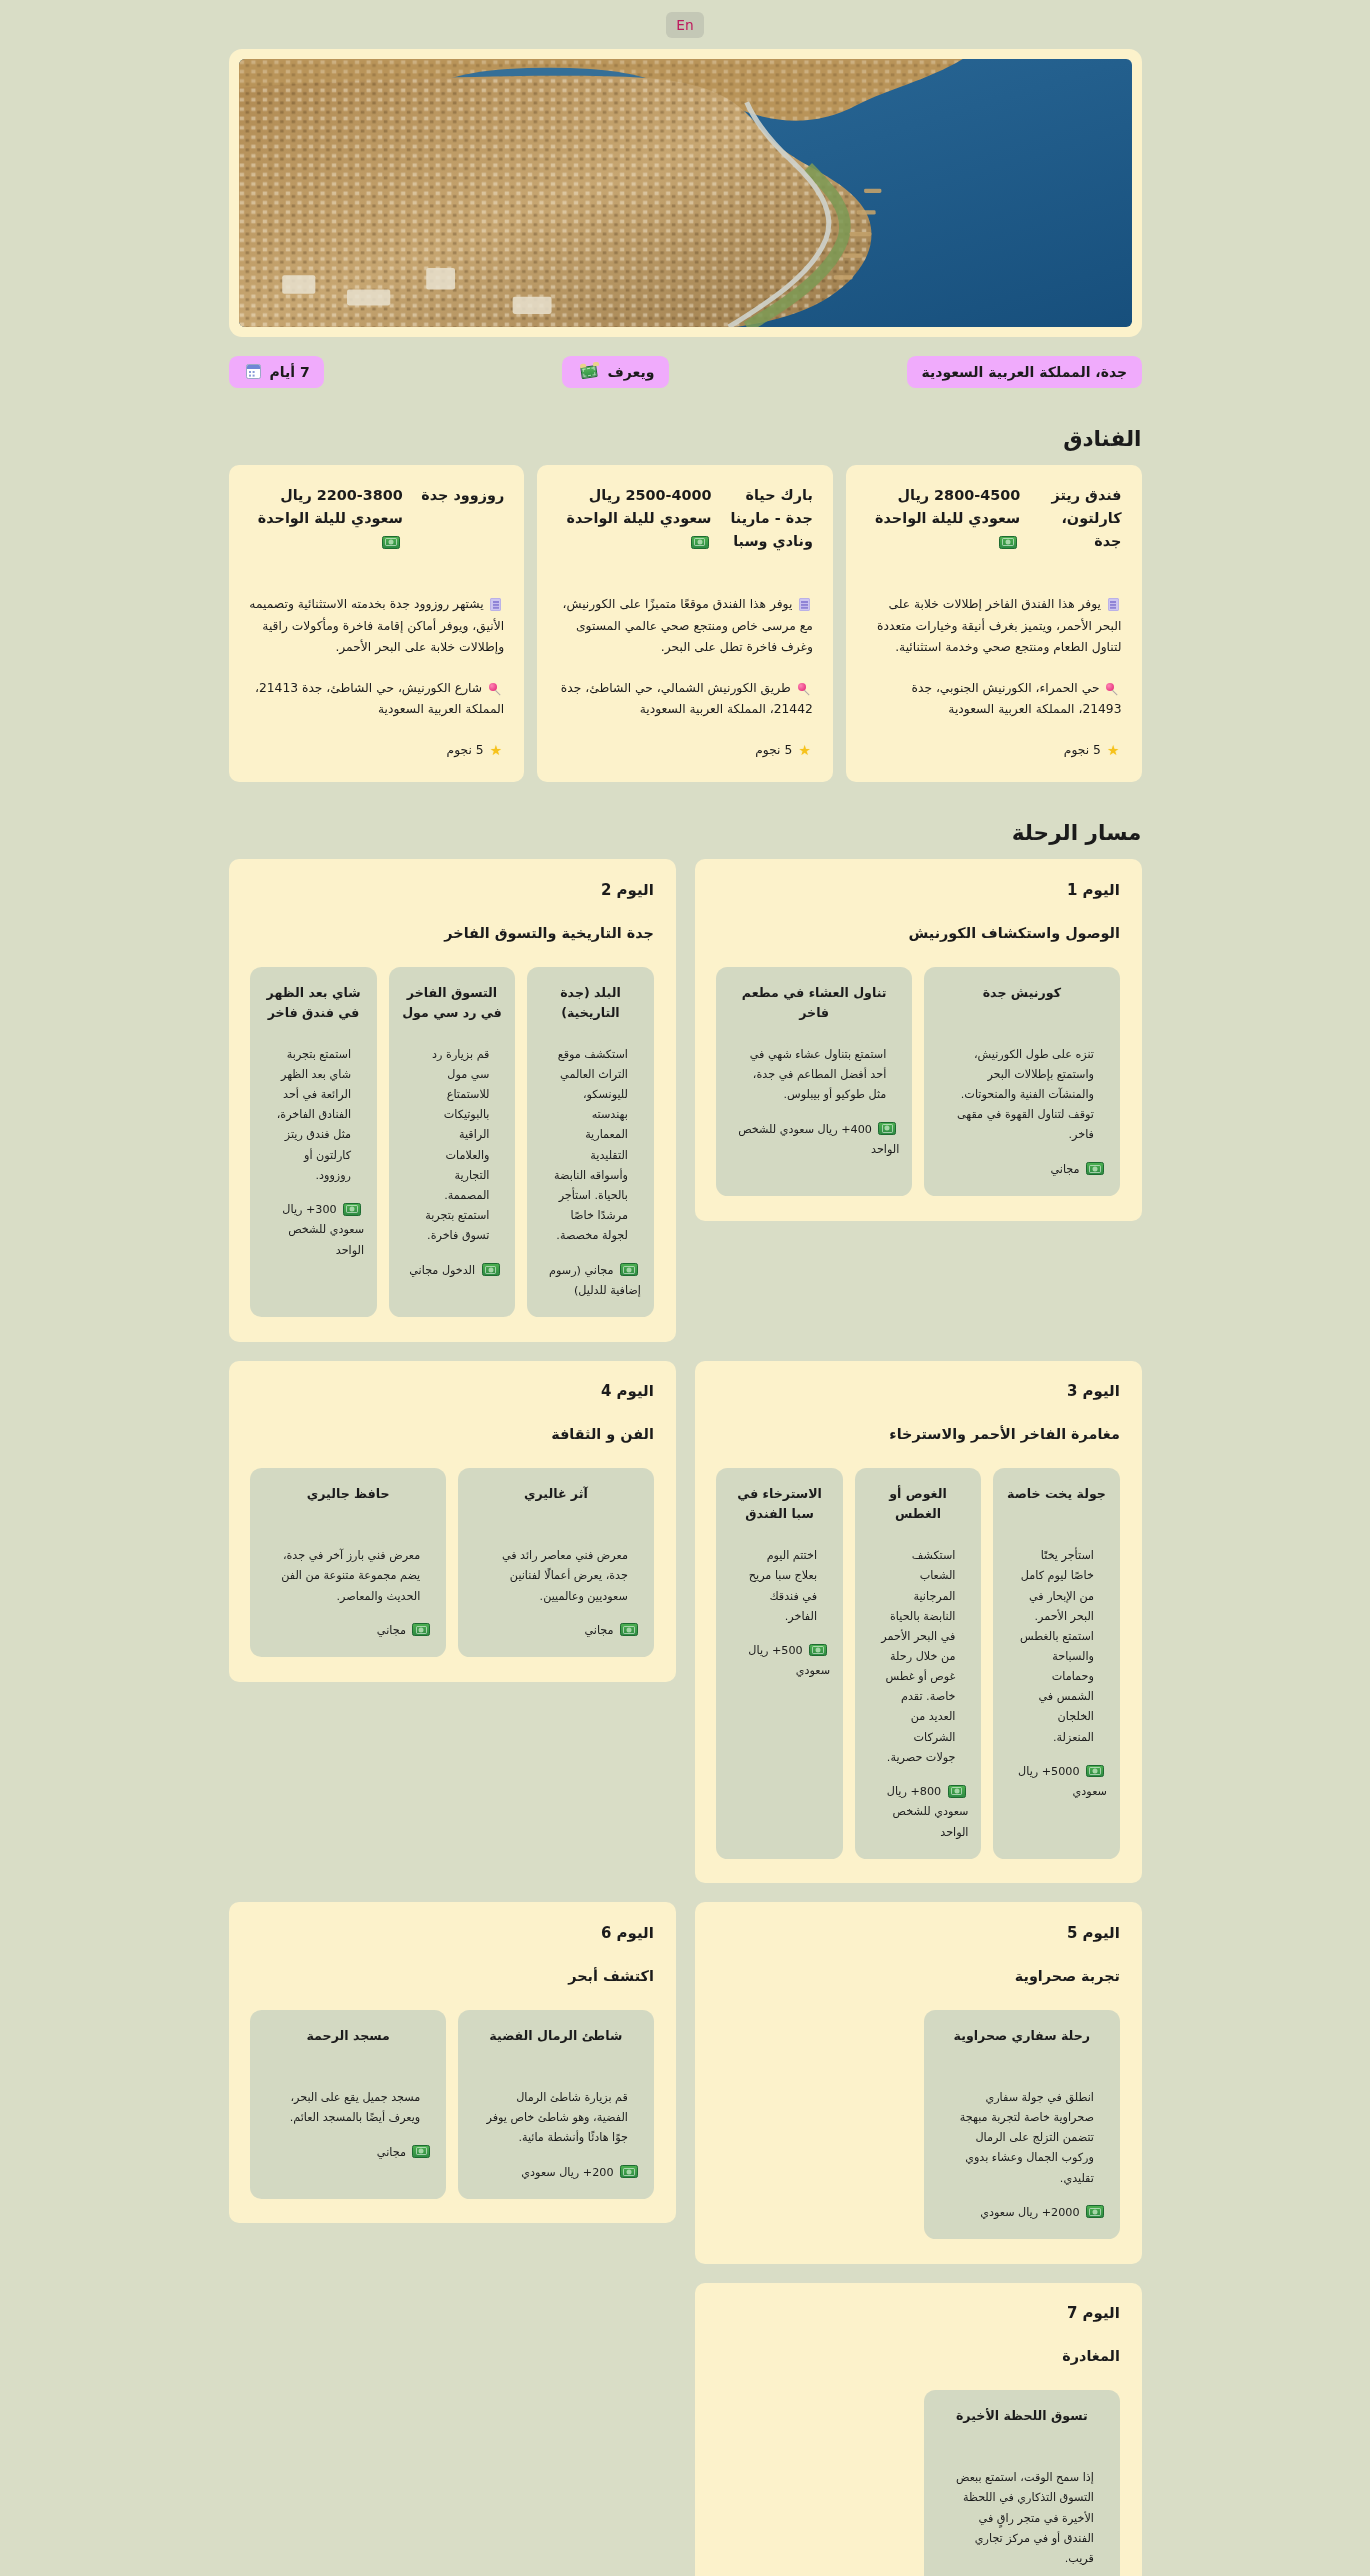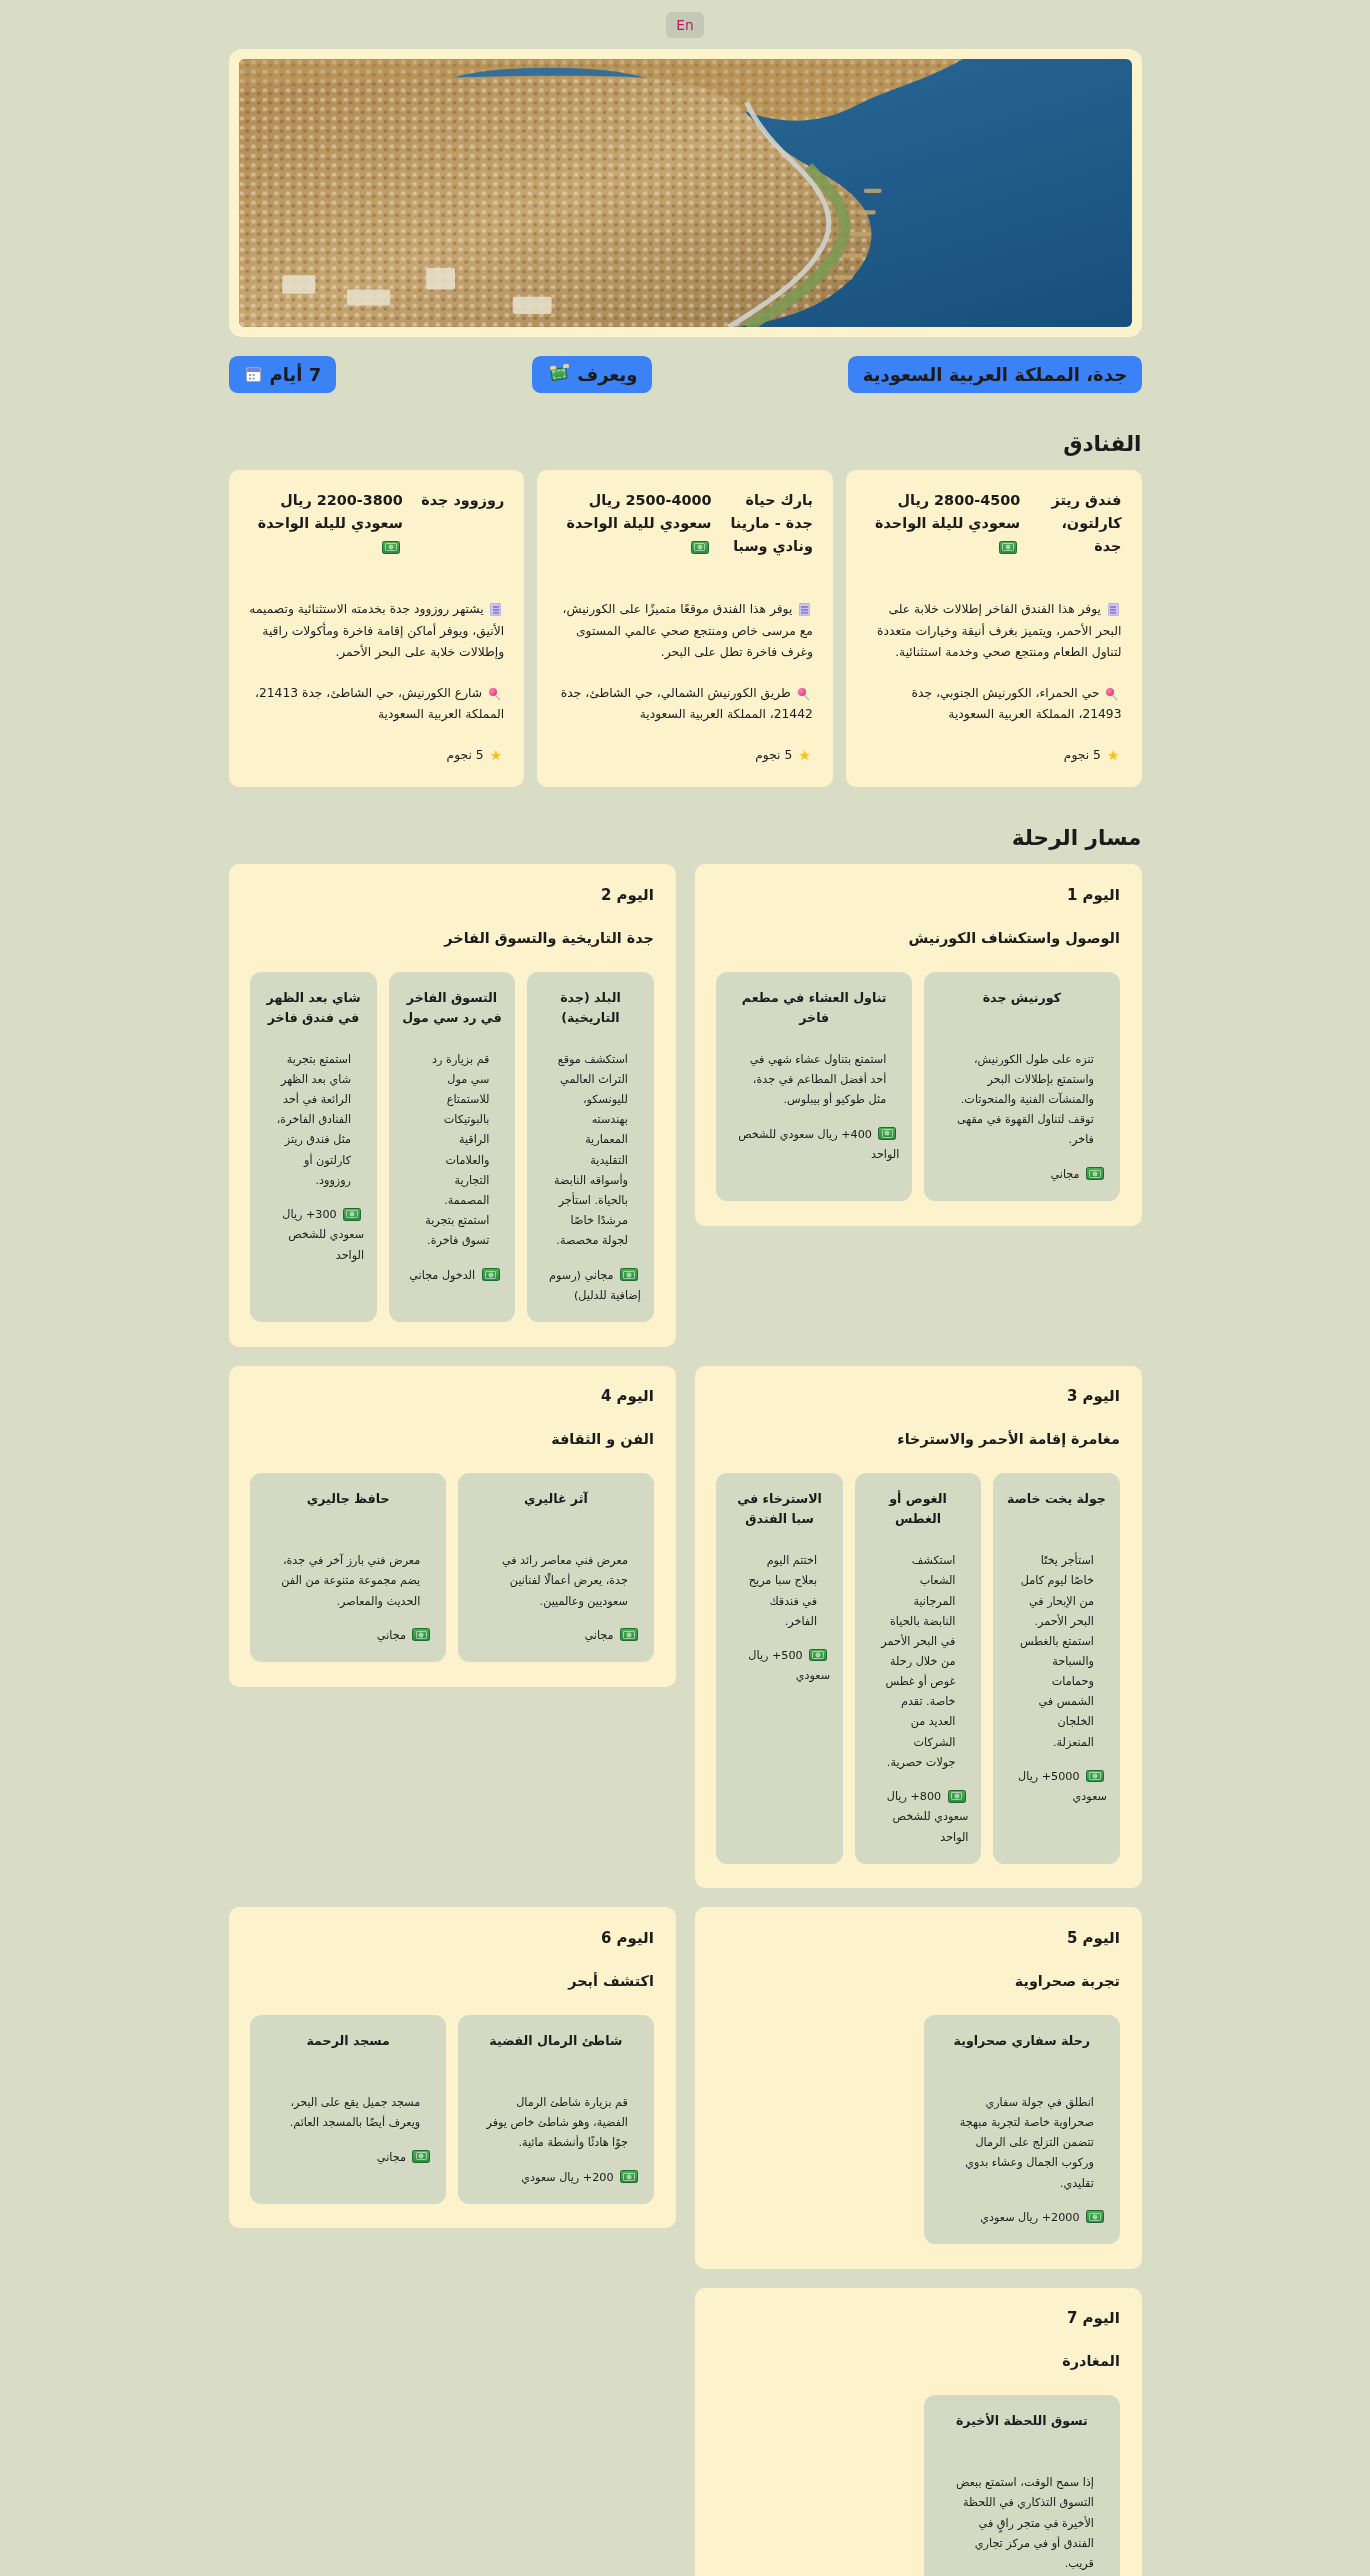"7 أيام" .badge { background: #3b82f6 -> #f0abfc; font-size: 18px -> 14px }
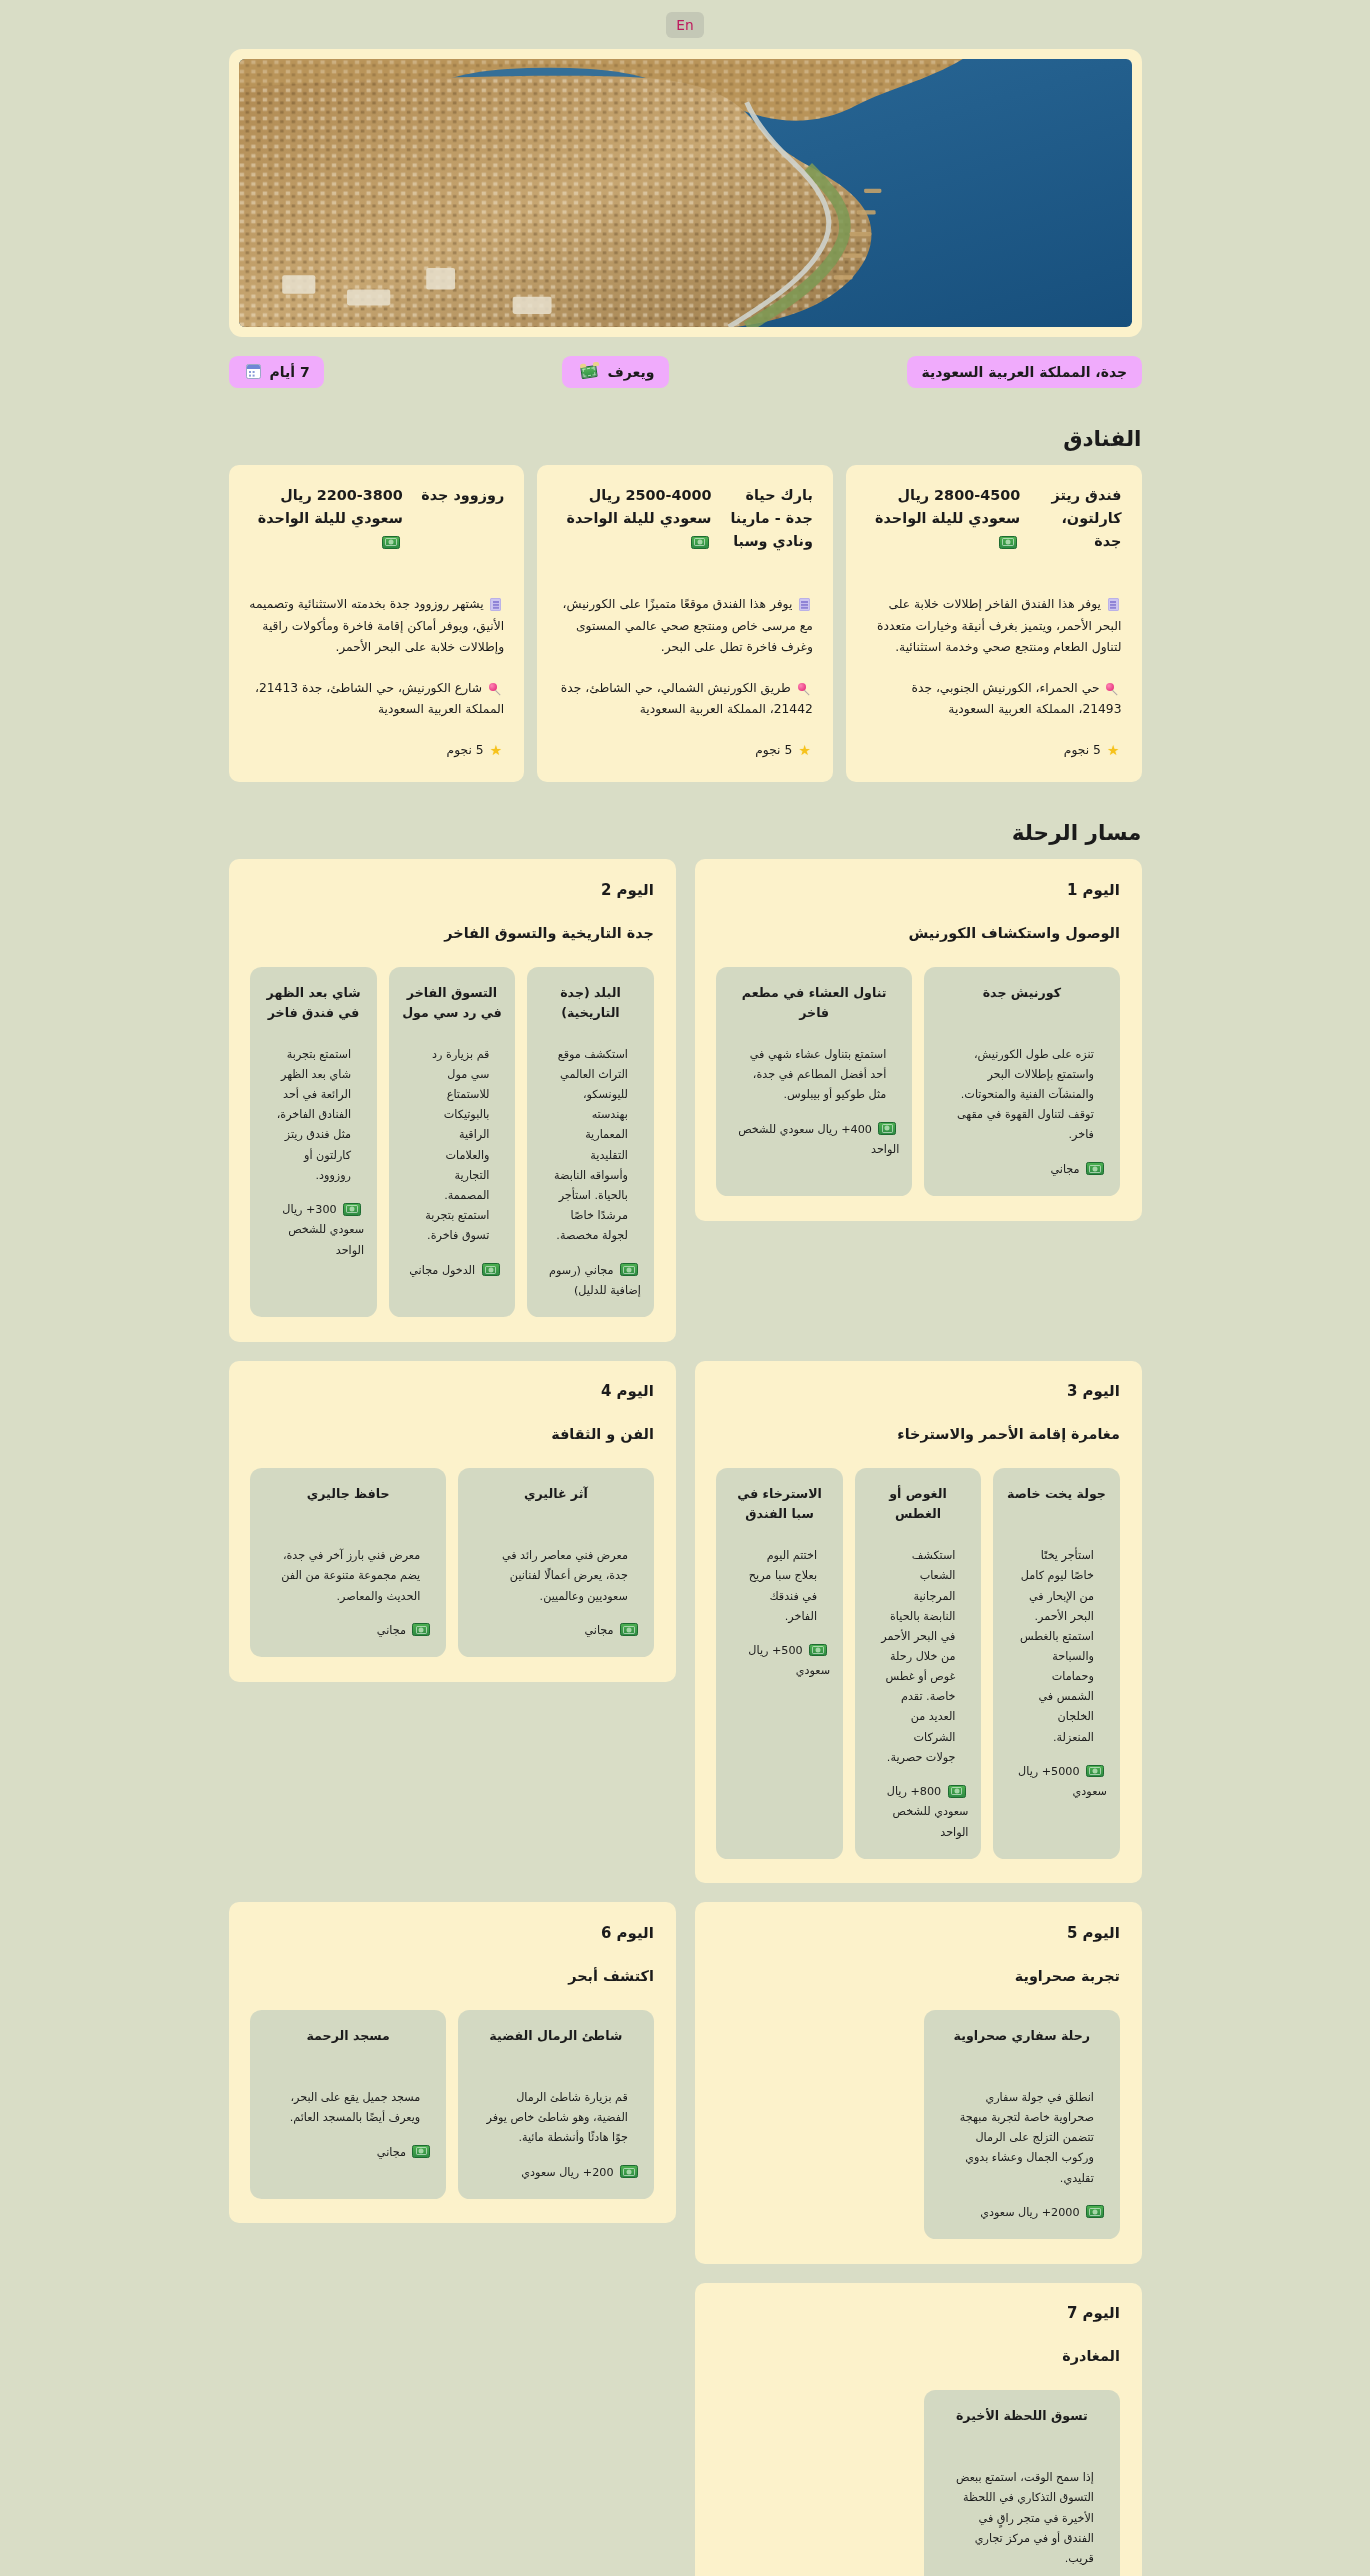"مغامرة إقامة الأحمر والاسترخاء" div.day-title { text: إقامة -> الفاخر }
